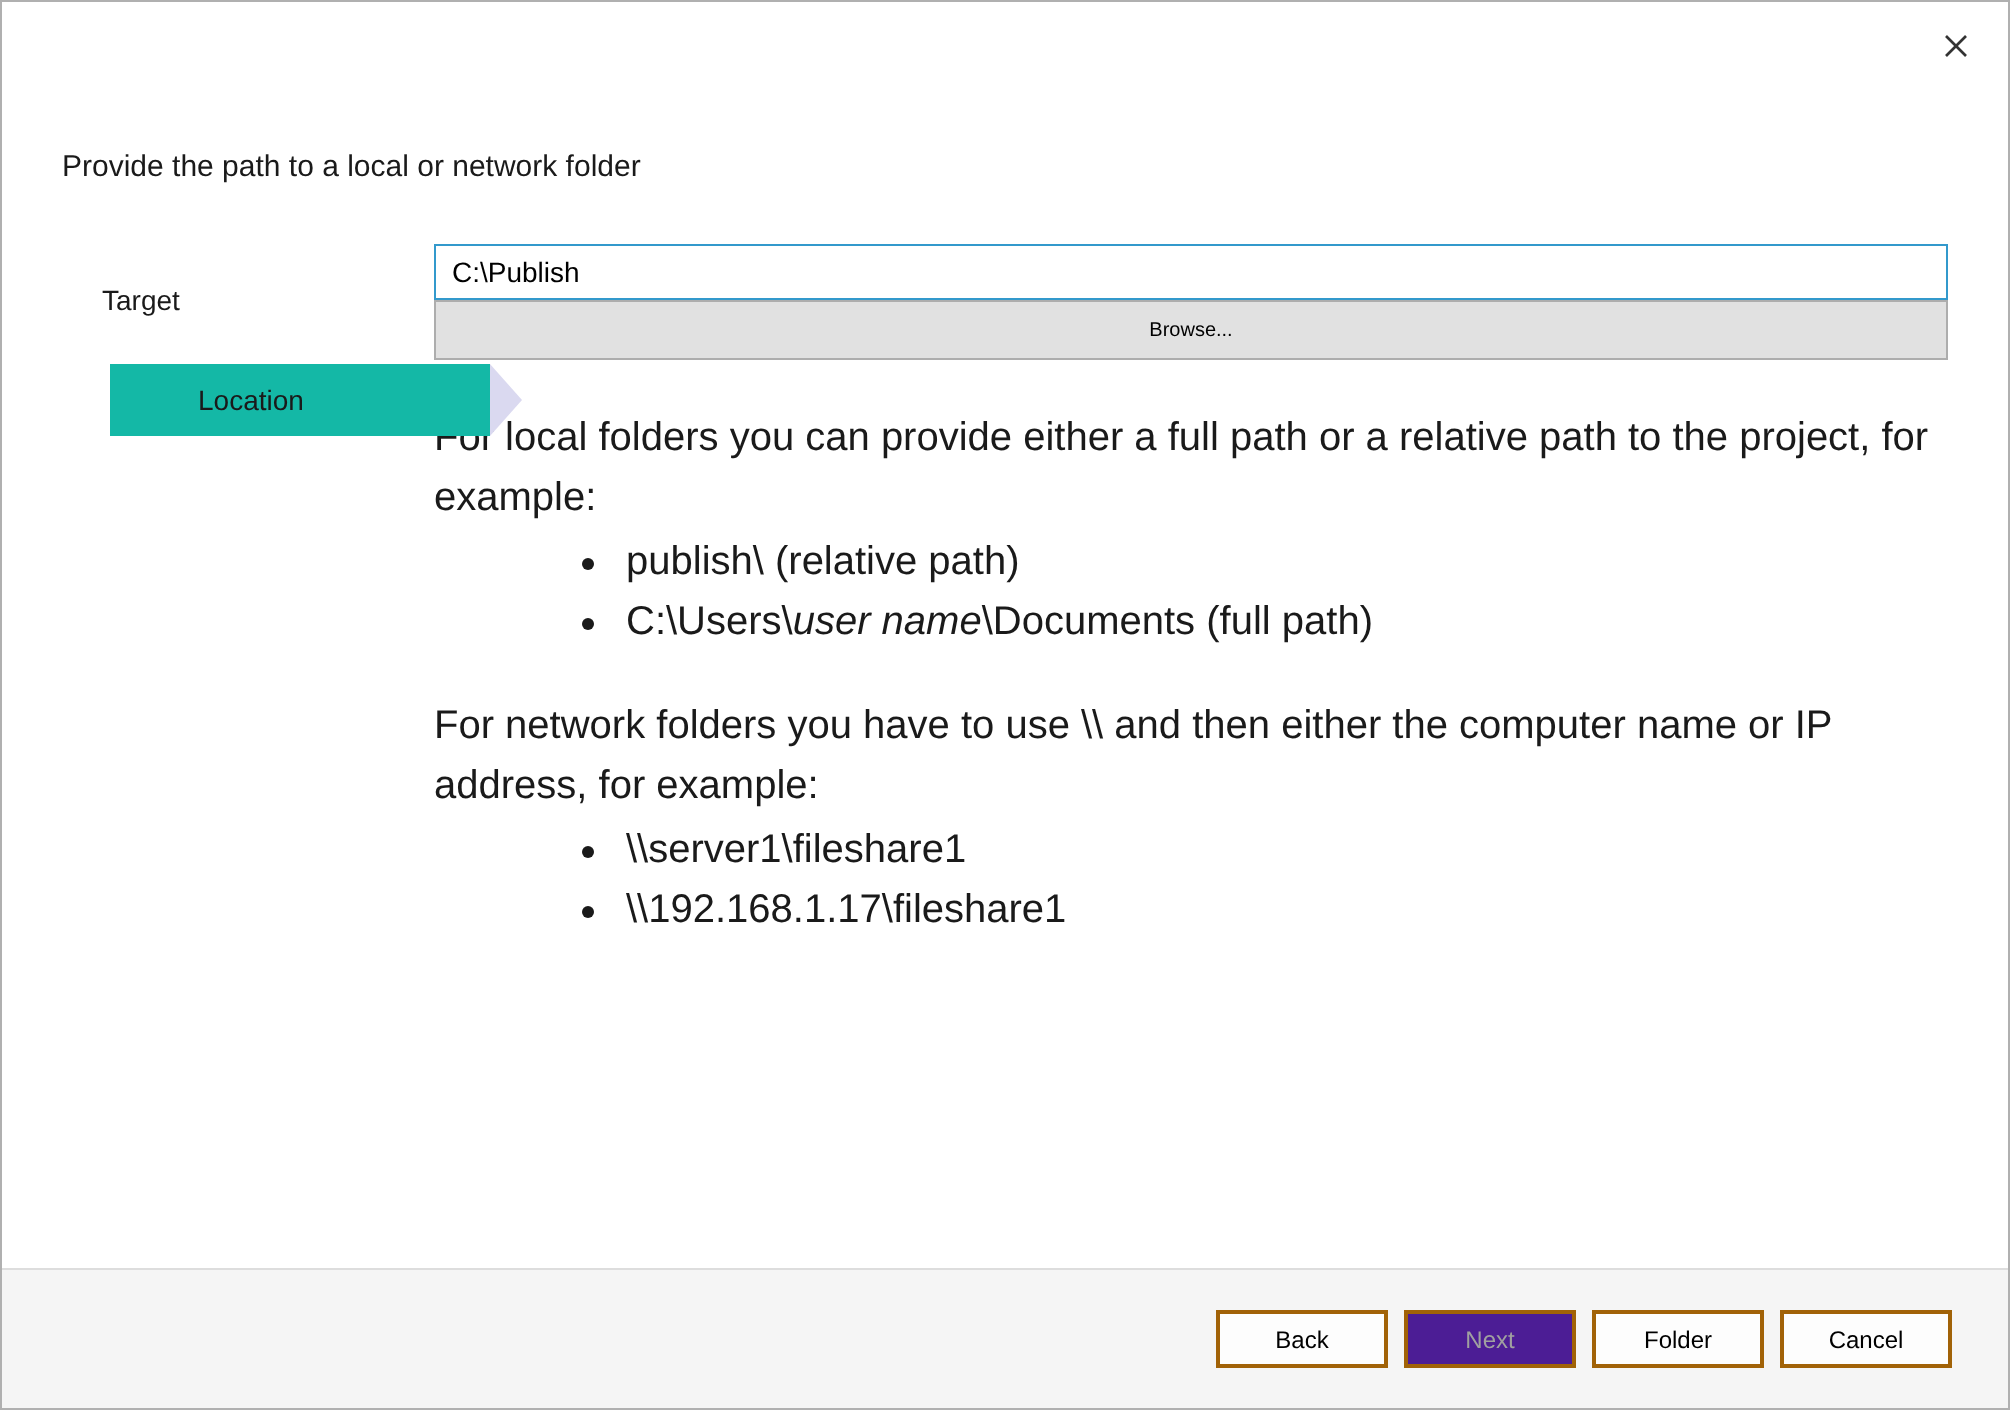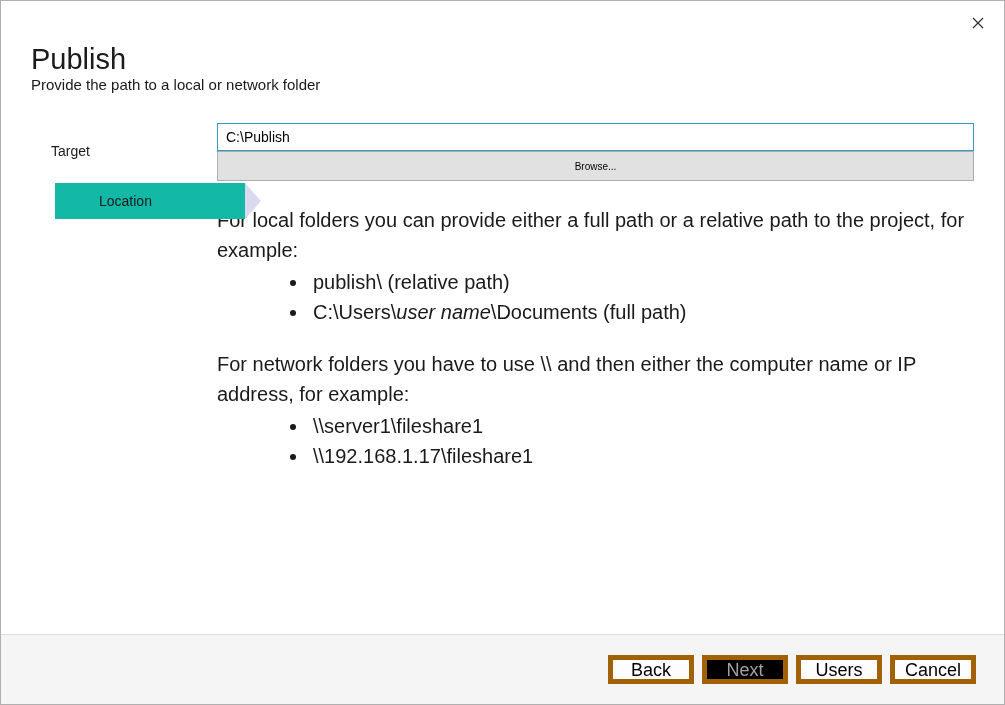"Publish" div.title { html: <div>Publish</div> -> none }
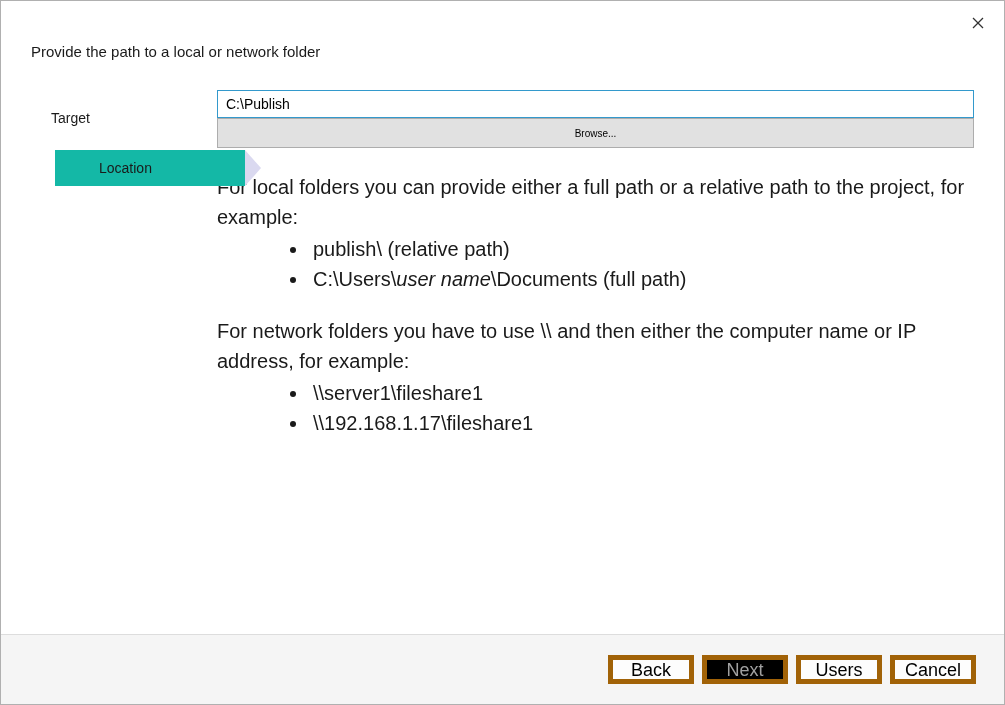"Provide the path to a" .subtitle { margin-top: 0 -> 32px }
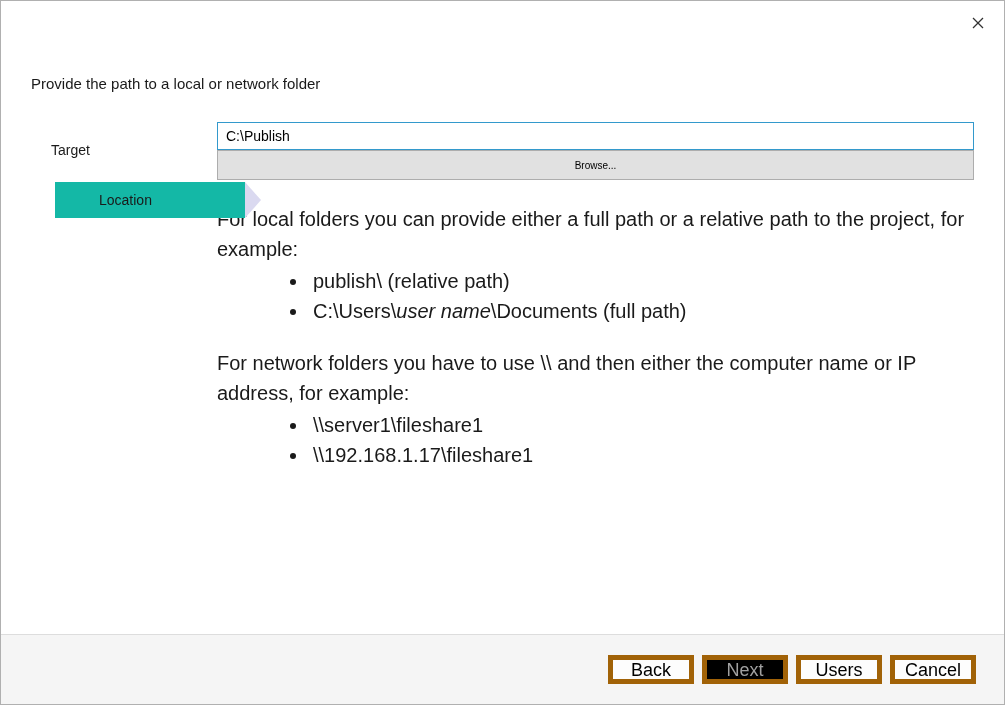"Back" .footer button { border: 5px solid #a16207 -> 2px solid #a16207; font-size: 18px -> 12px }
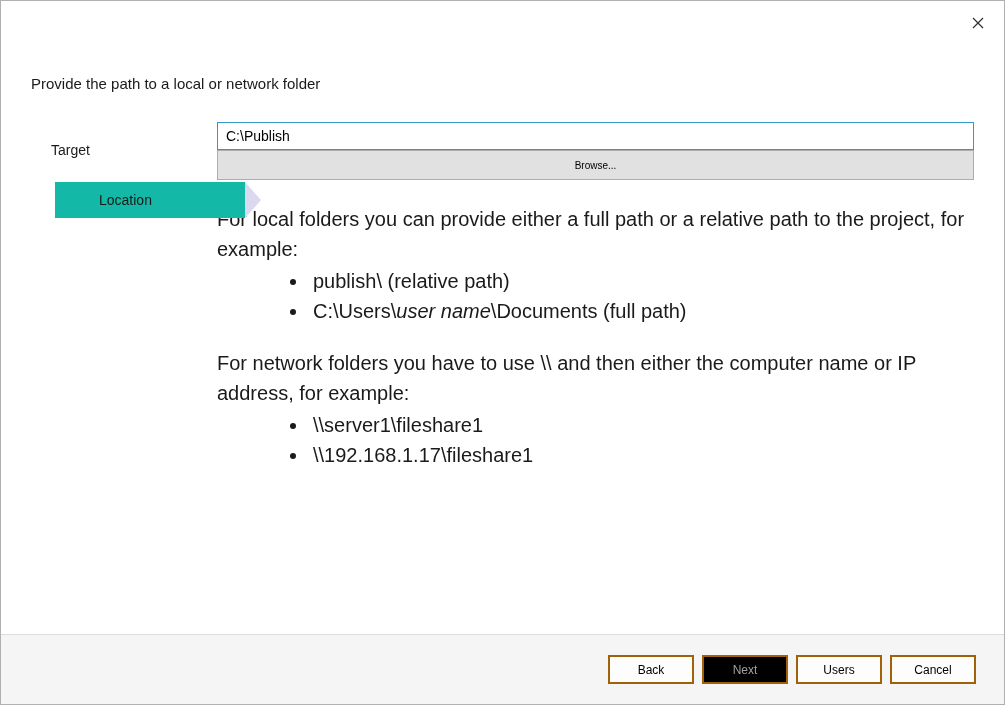"Next" .footer button:disabled { background: #000000 -> #4c1d95 }
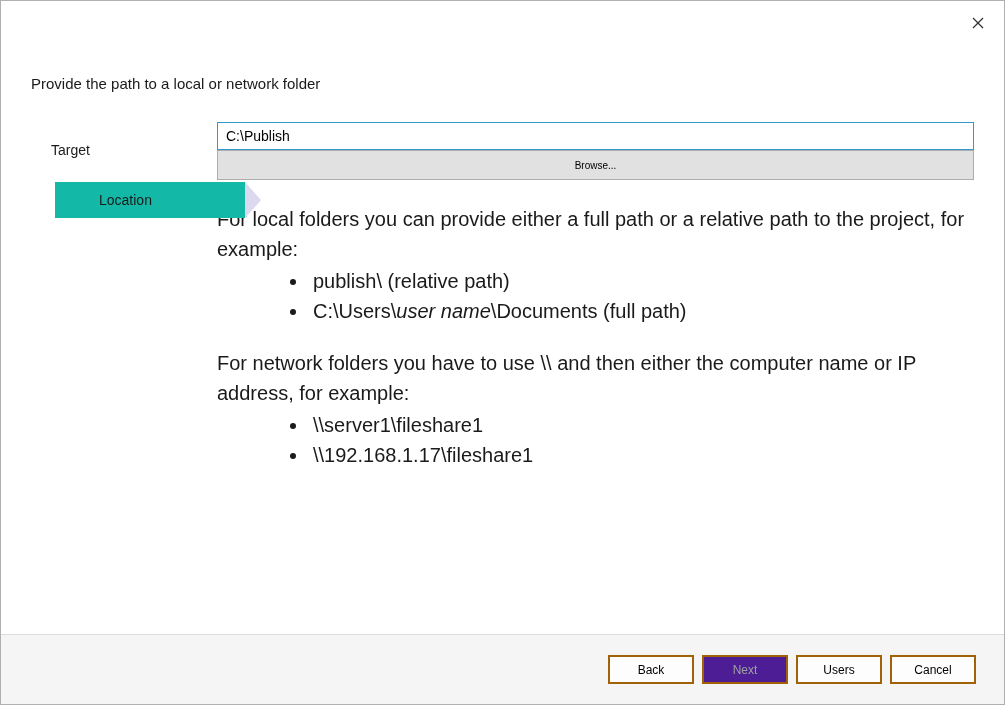"Users" button { text: Users -> Folder }
